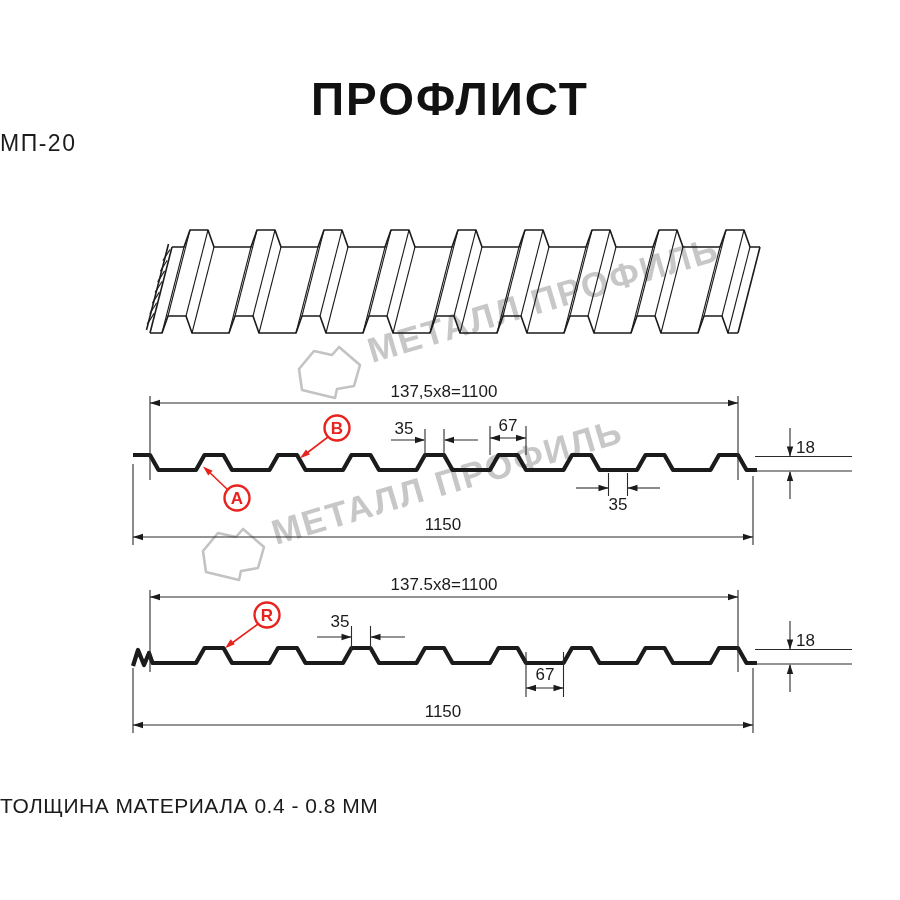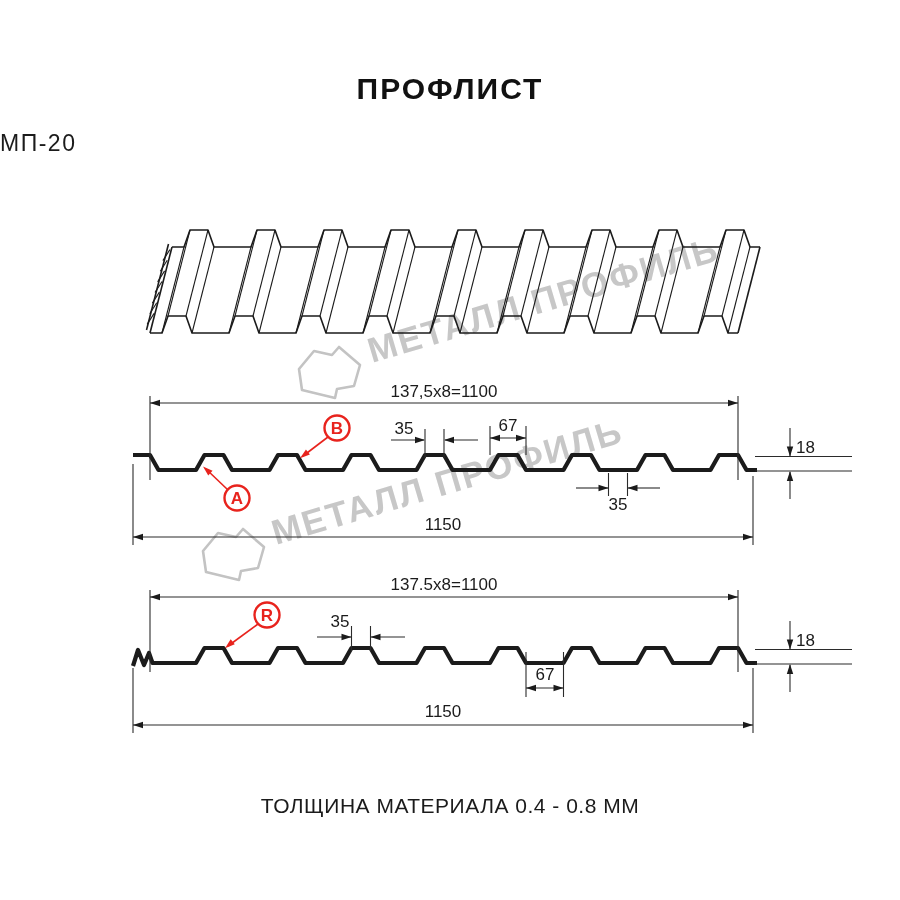"ПРОФЛИСТ" .title { font-size: 30px -> 46px }
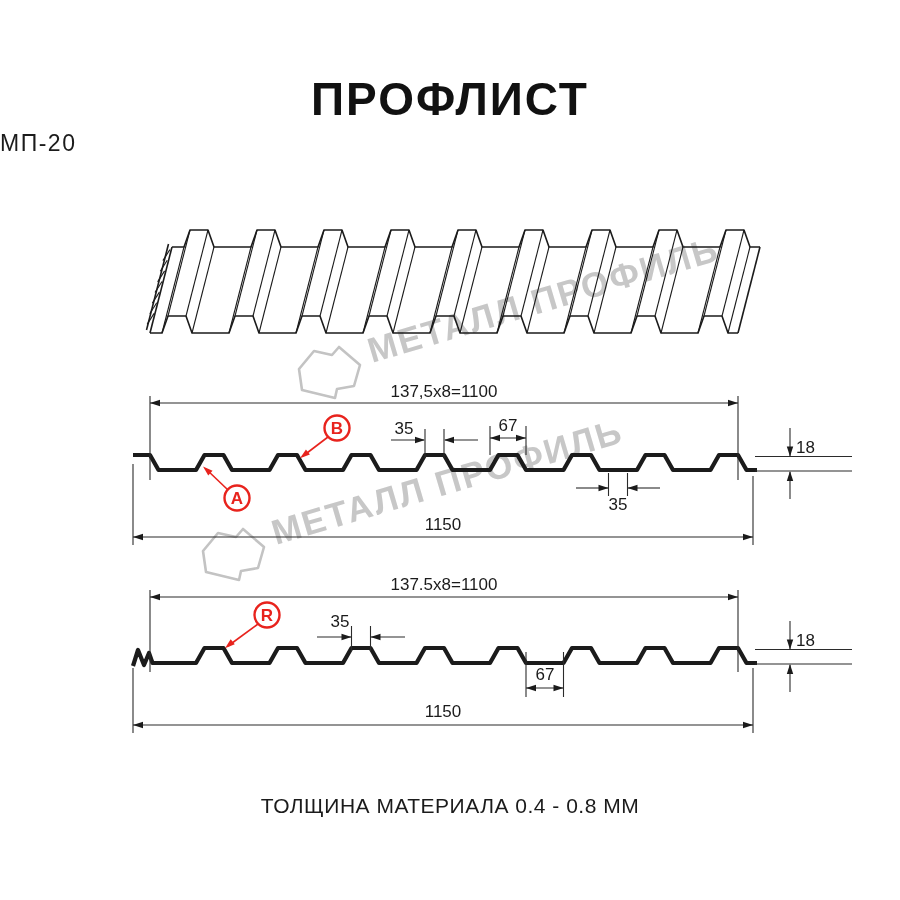"ТОЛЩИНА МАТЕРИАЛА 0.4 - 0.8" .footer { text-align: center -> left }
